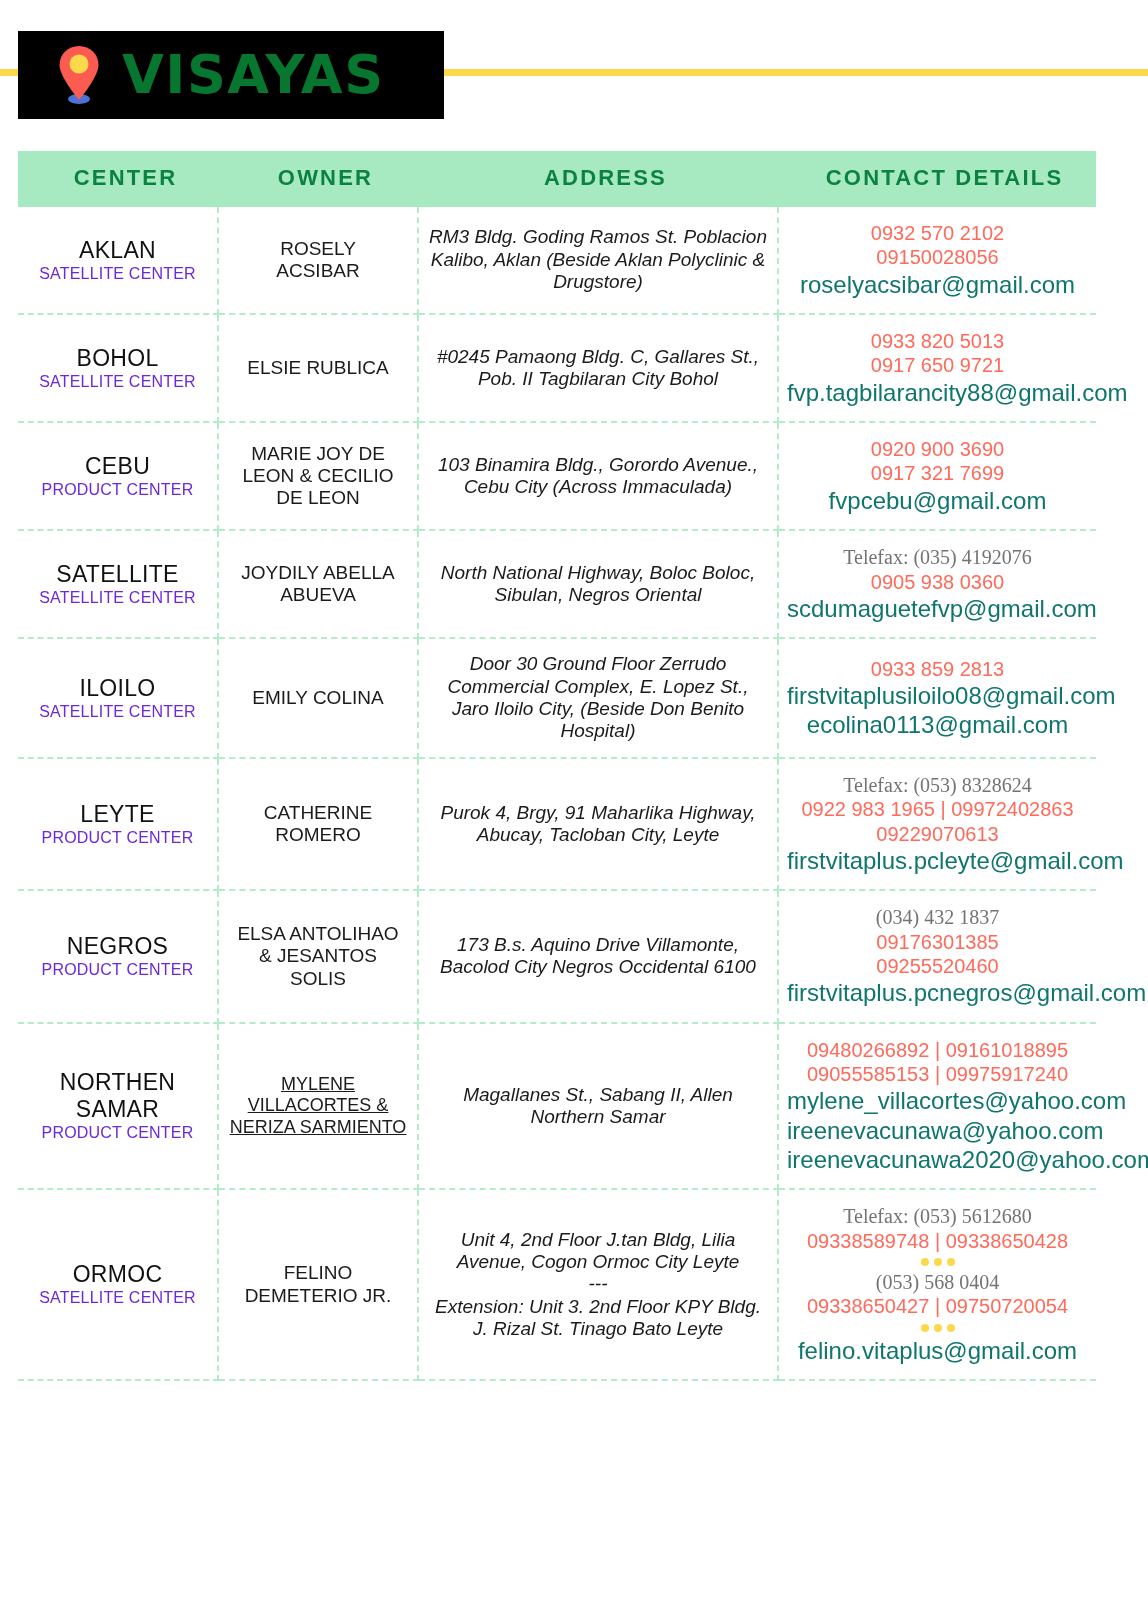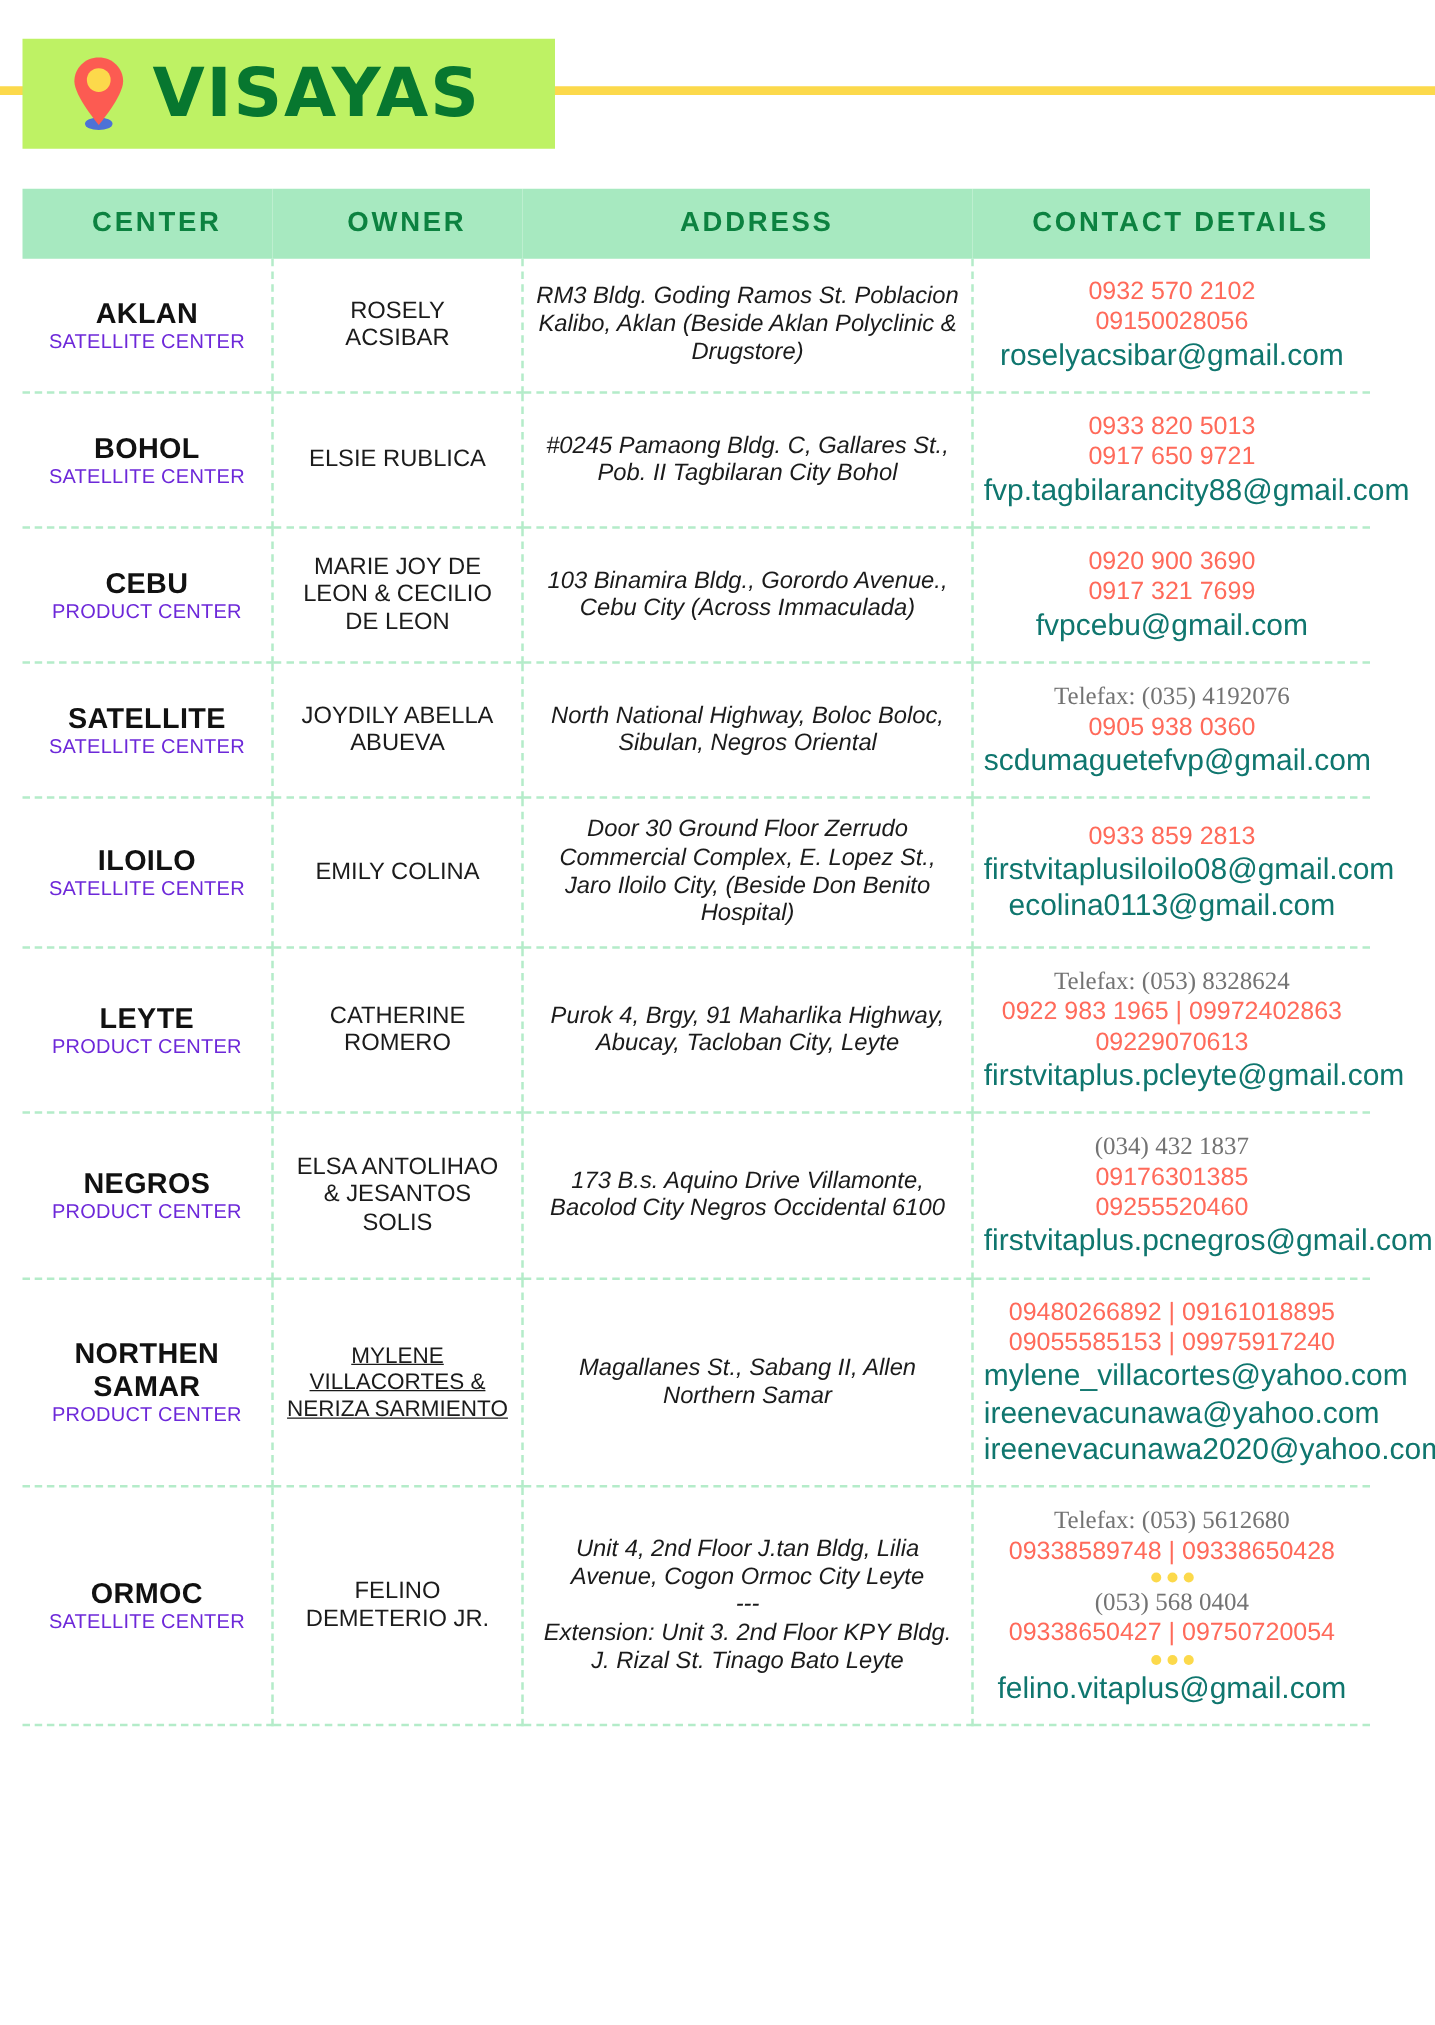"VISAYAS" .title-bar { background: #bef264 -> #000000 }
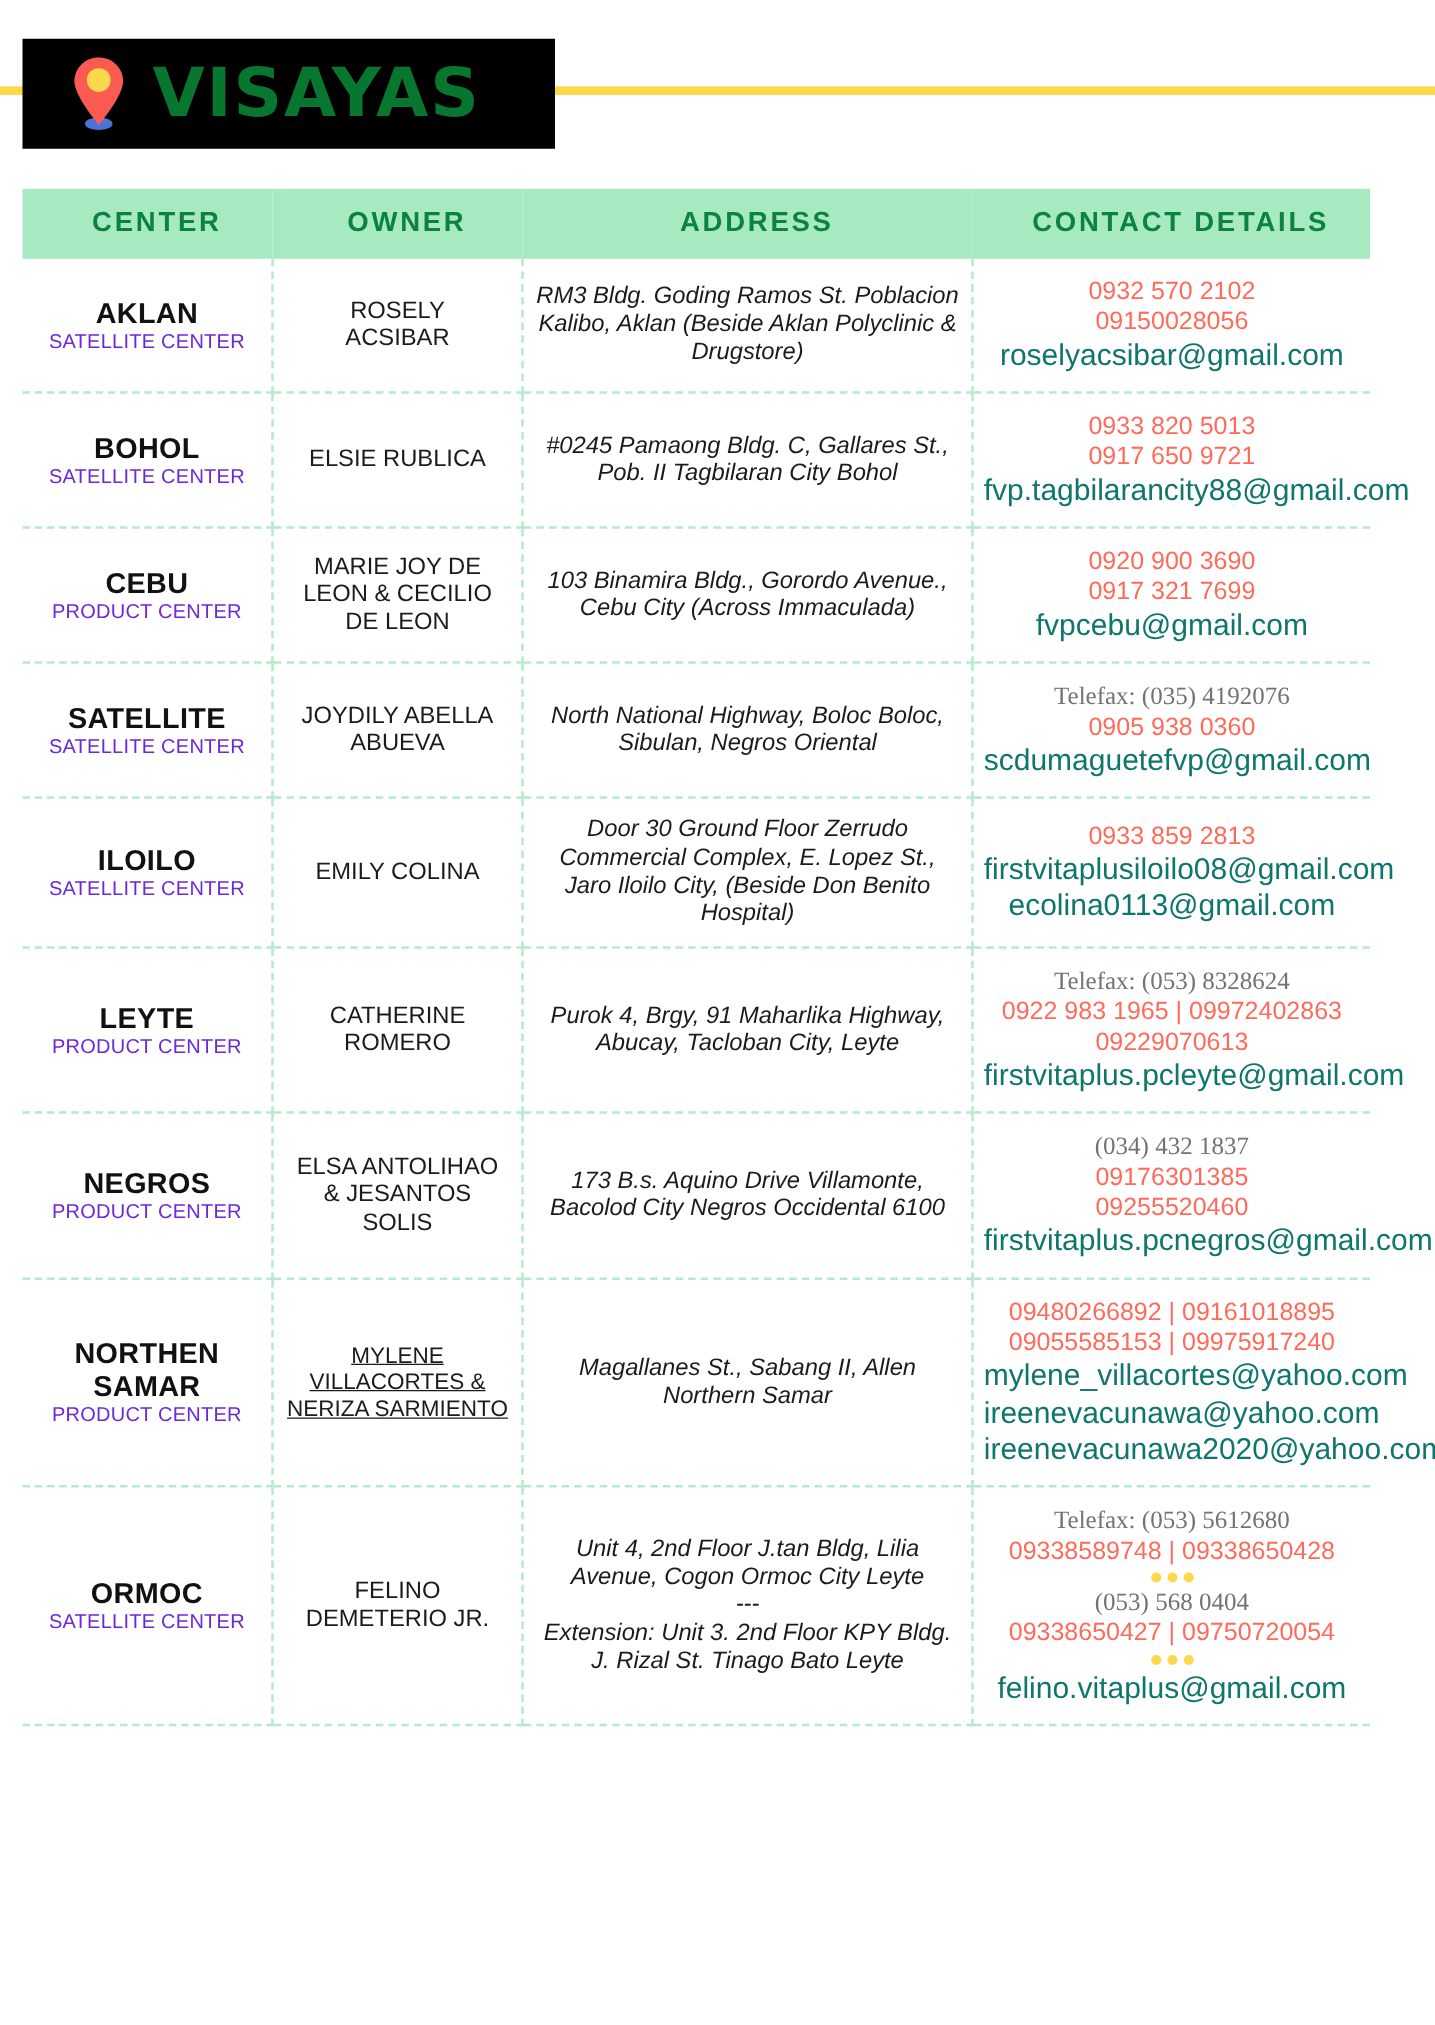"AKLAN" .cell-center .name { font-weight: 700 -> 400 }
